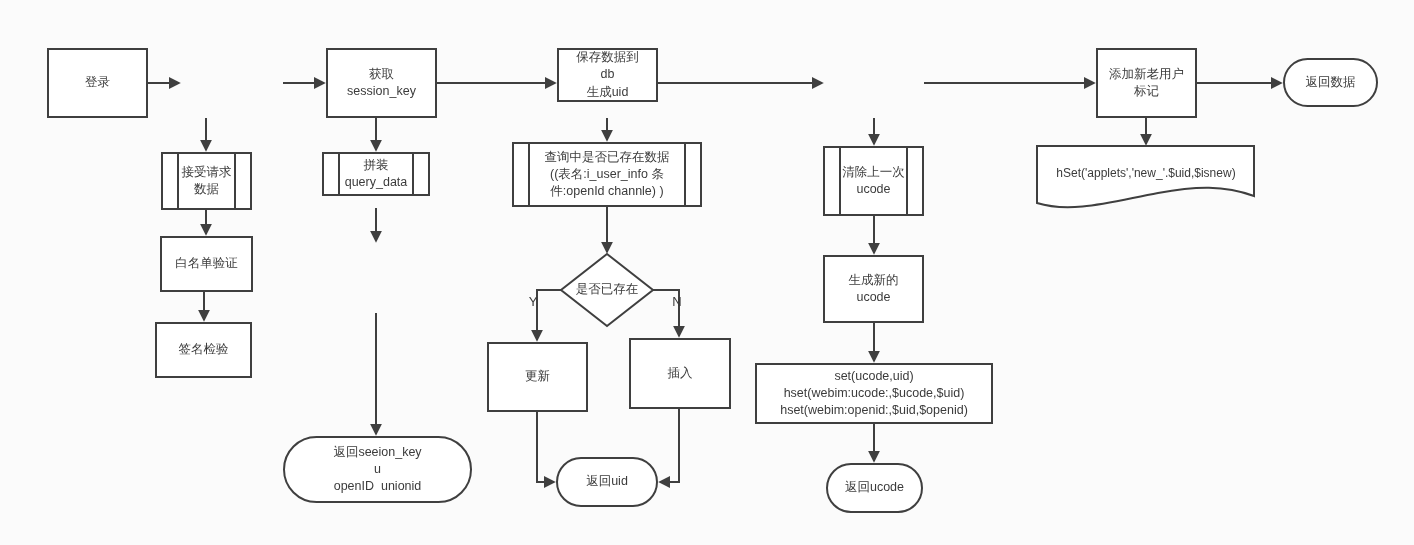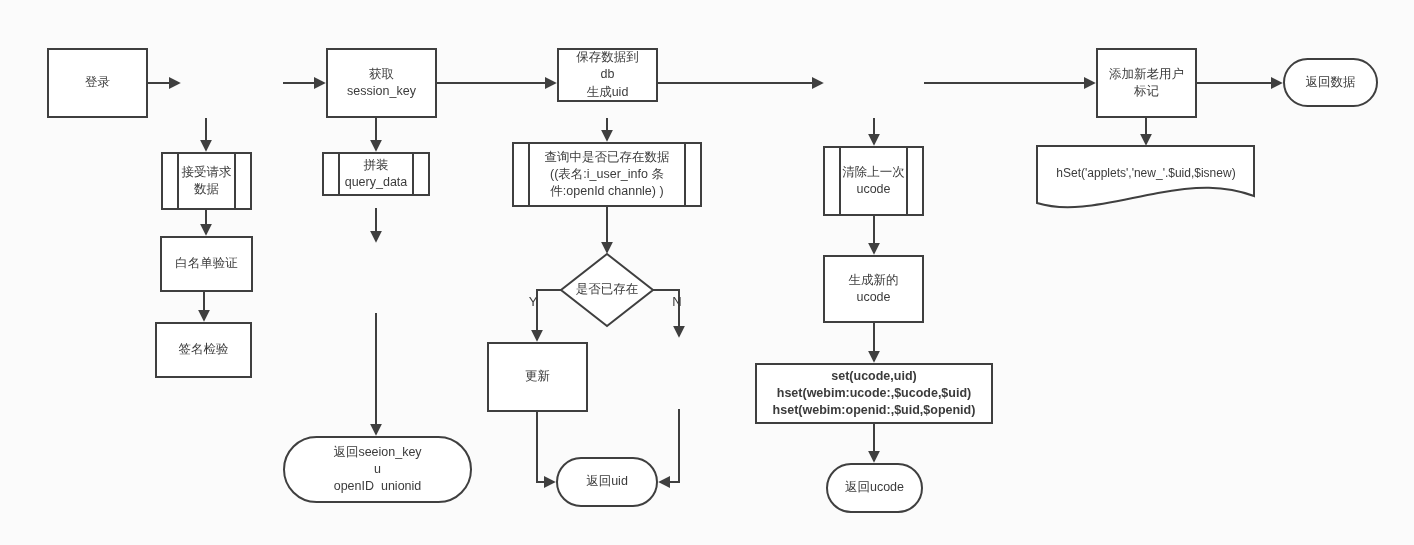"插入" div.node { html: none -> <div> <span>插入</span> </div> }
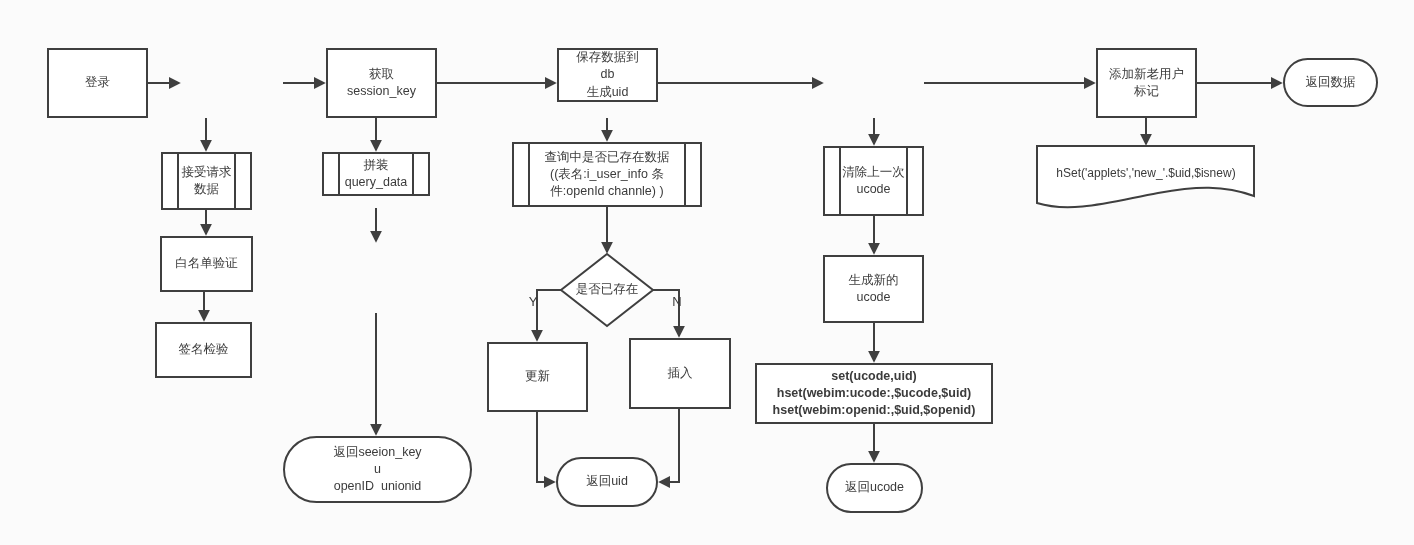"set(ucode,uid)" .code { font-weight: bold -> none }
